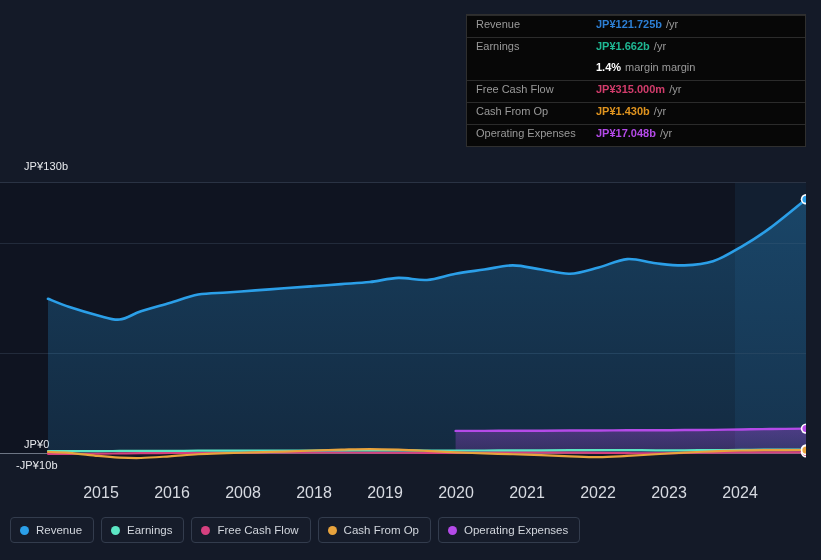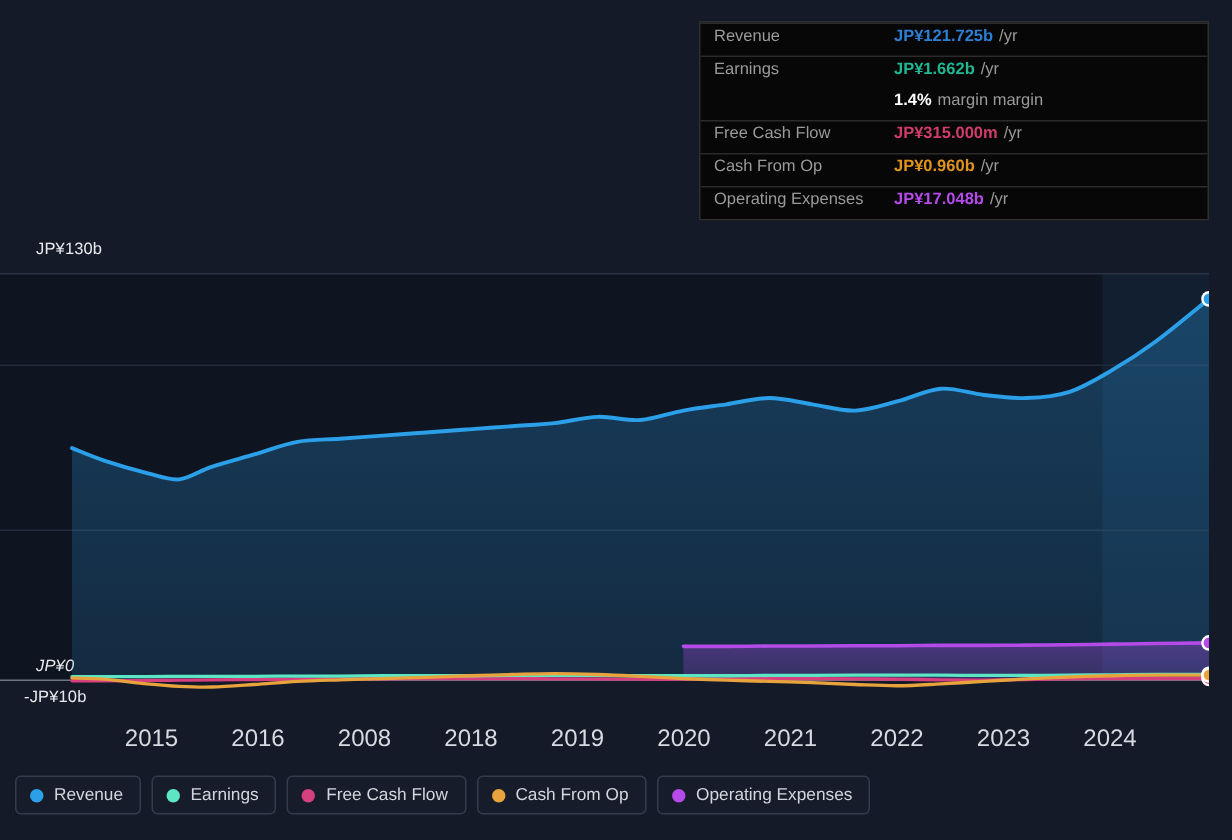"JP¥0.960b" span.tt-val { text: JP¥0.960b -> JP¥1.430b }
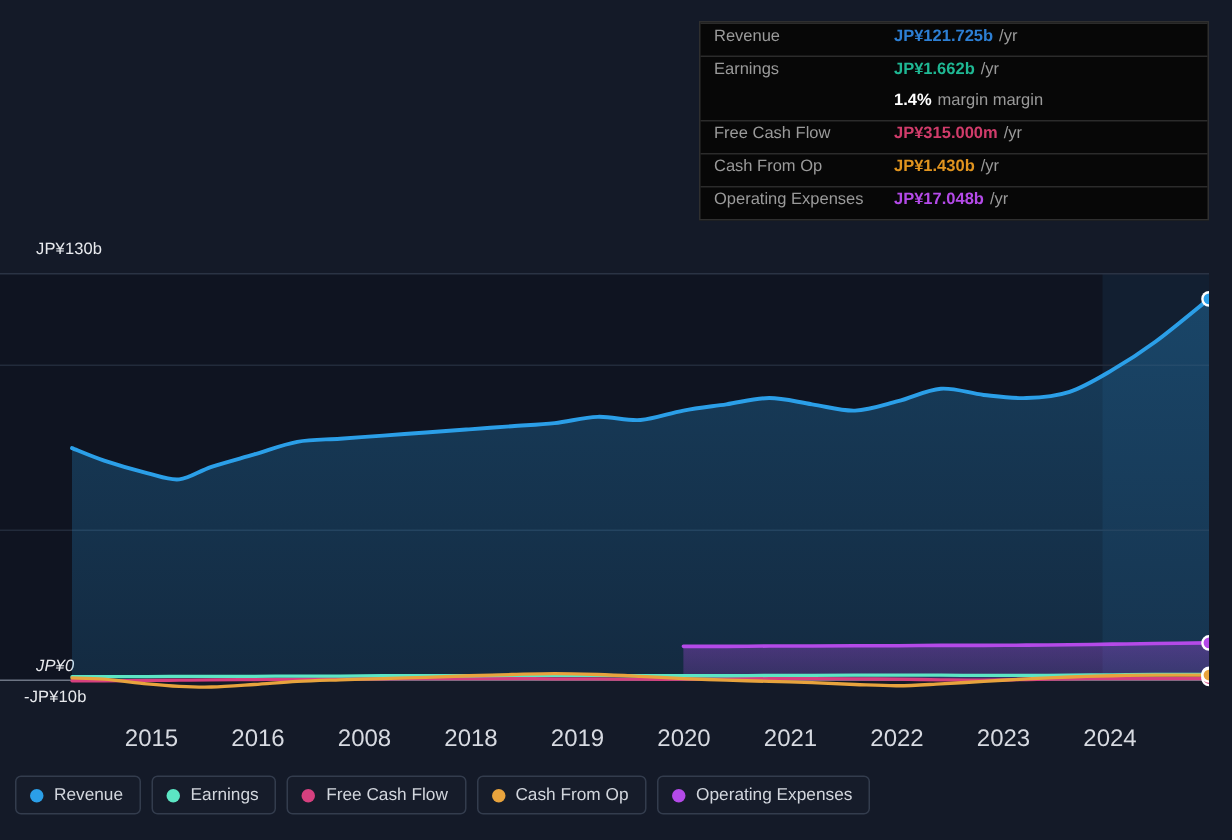"JP¥0" div.ylabel { font-style: italic -> none }
